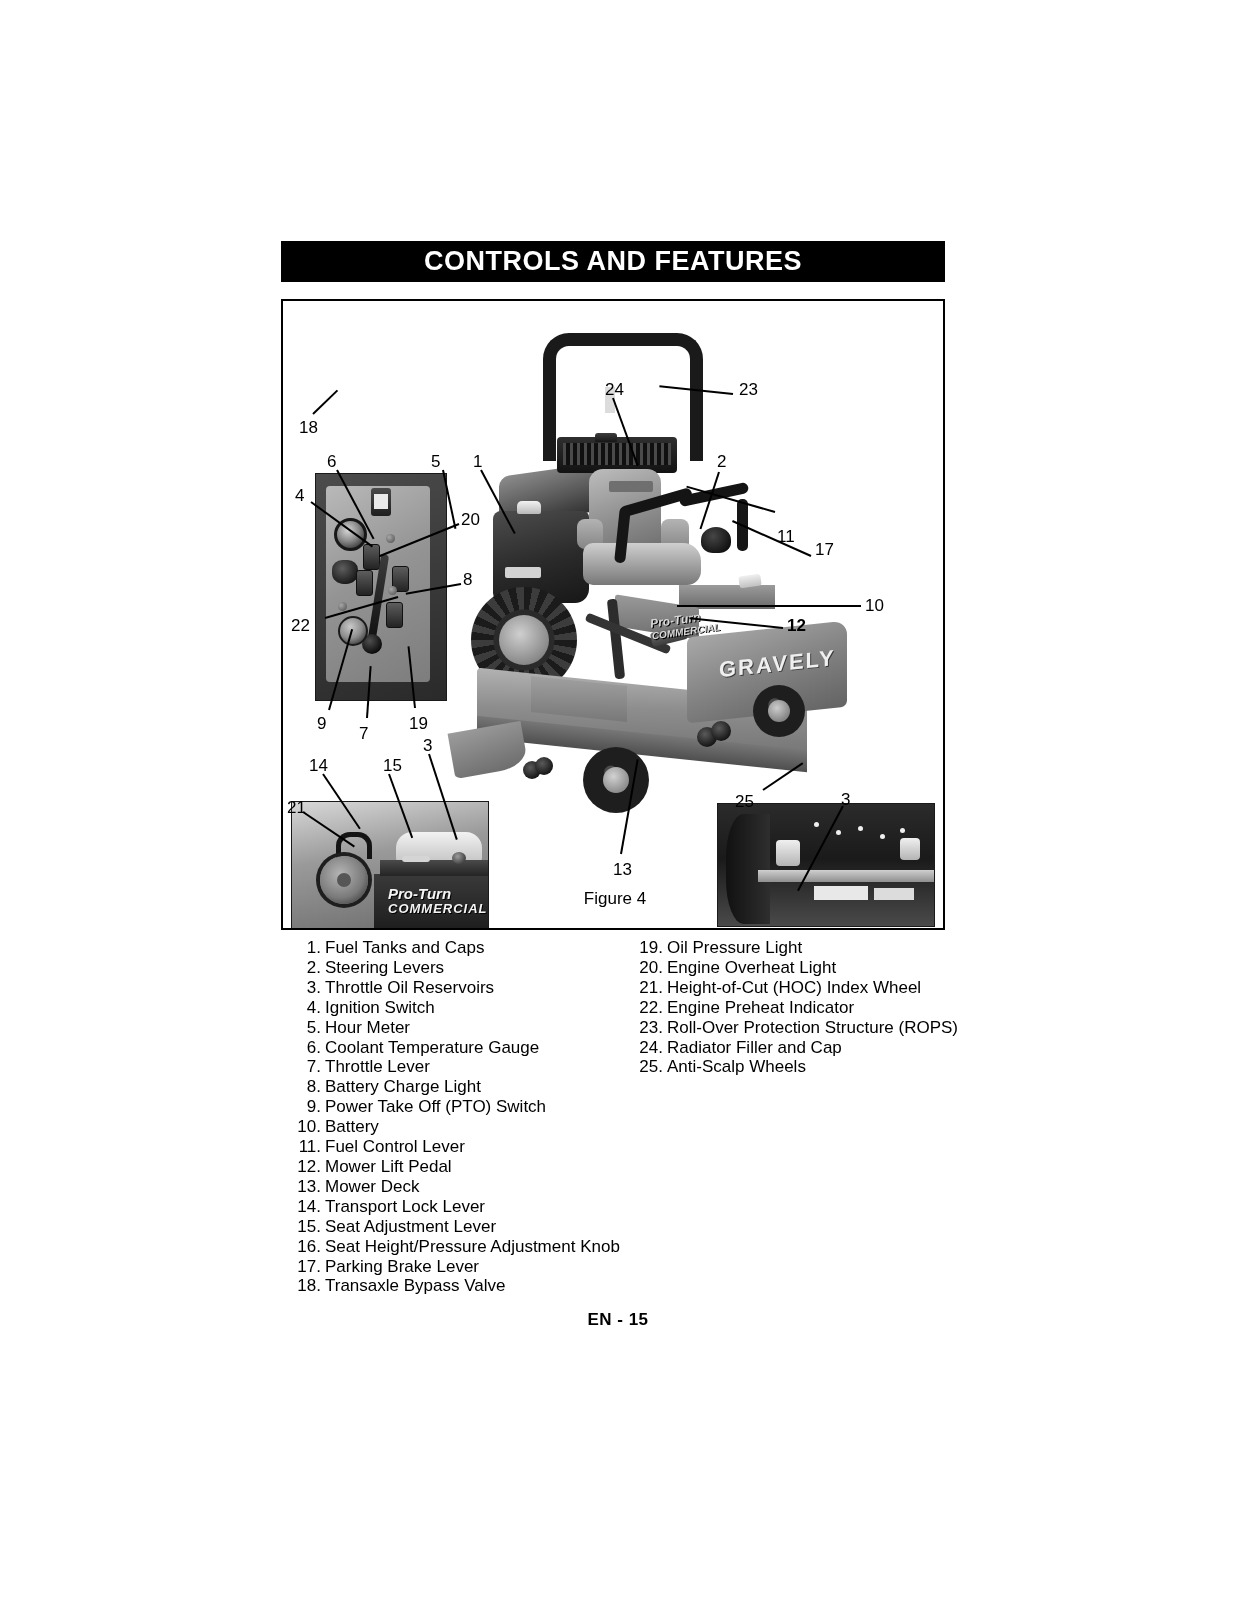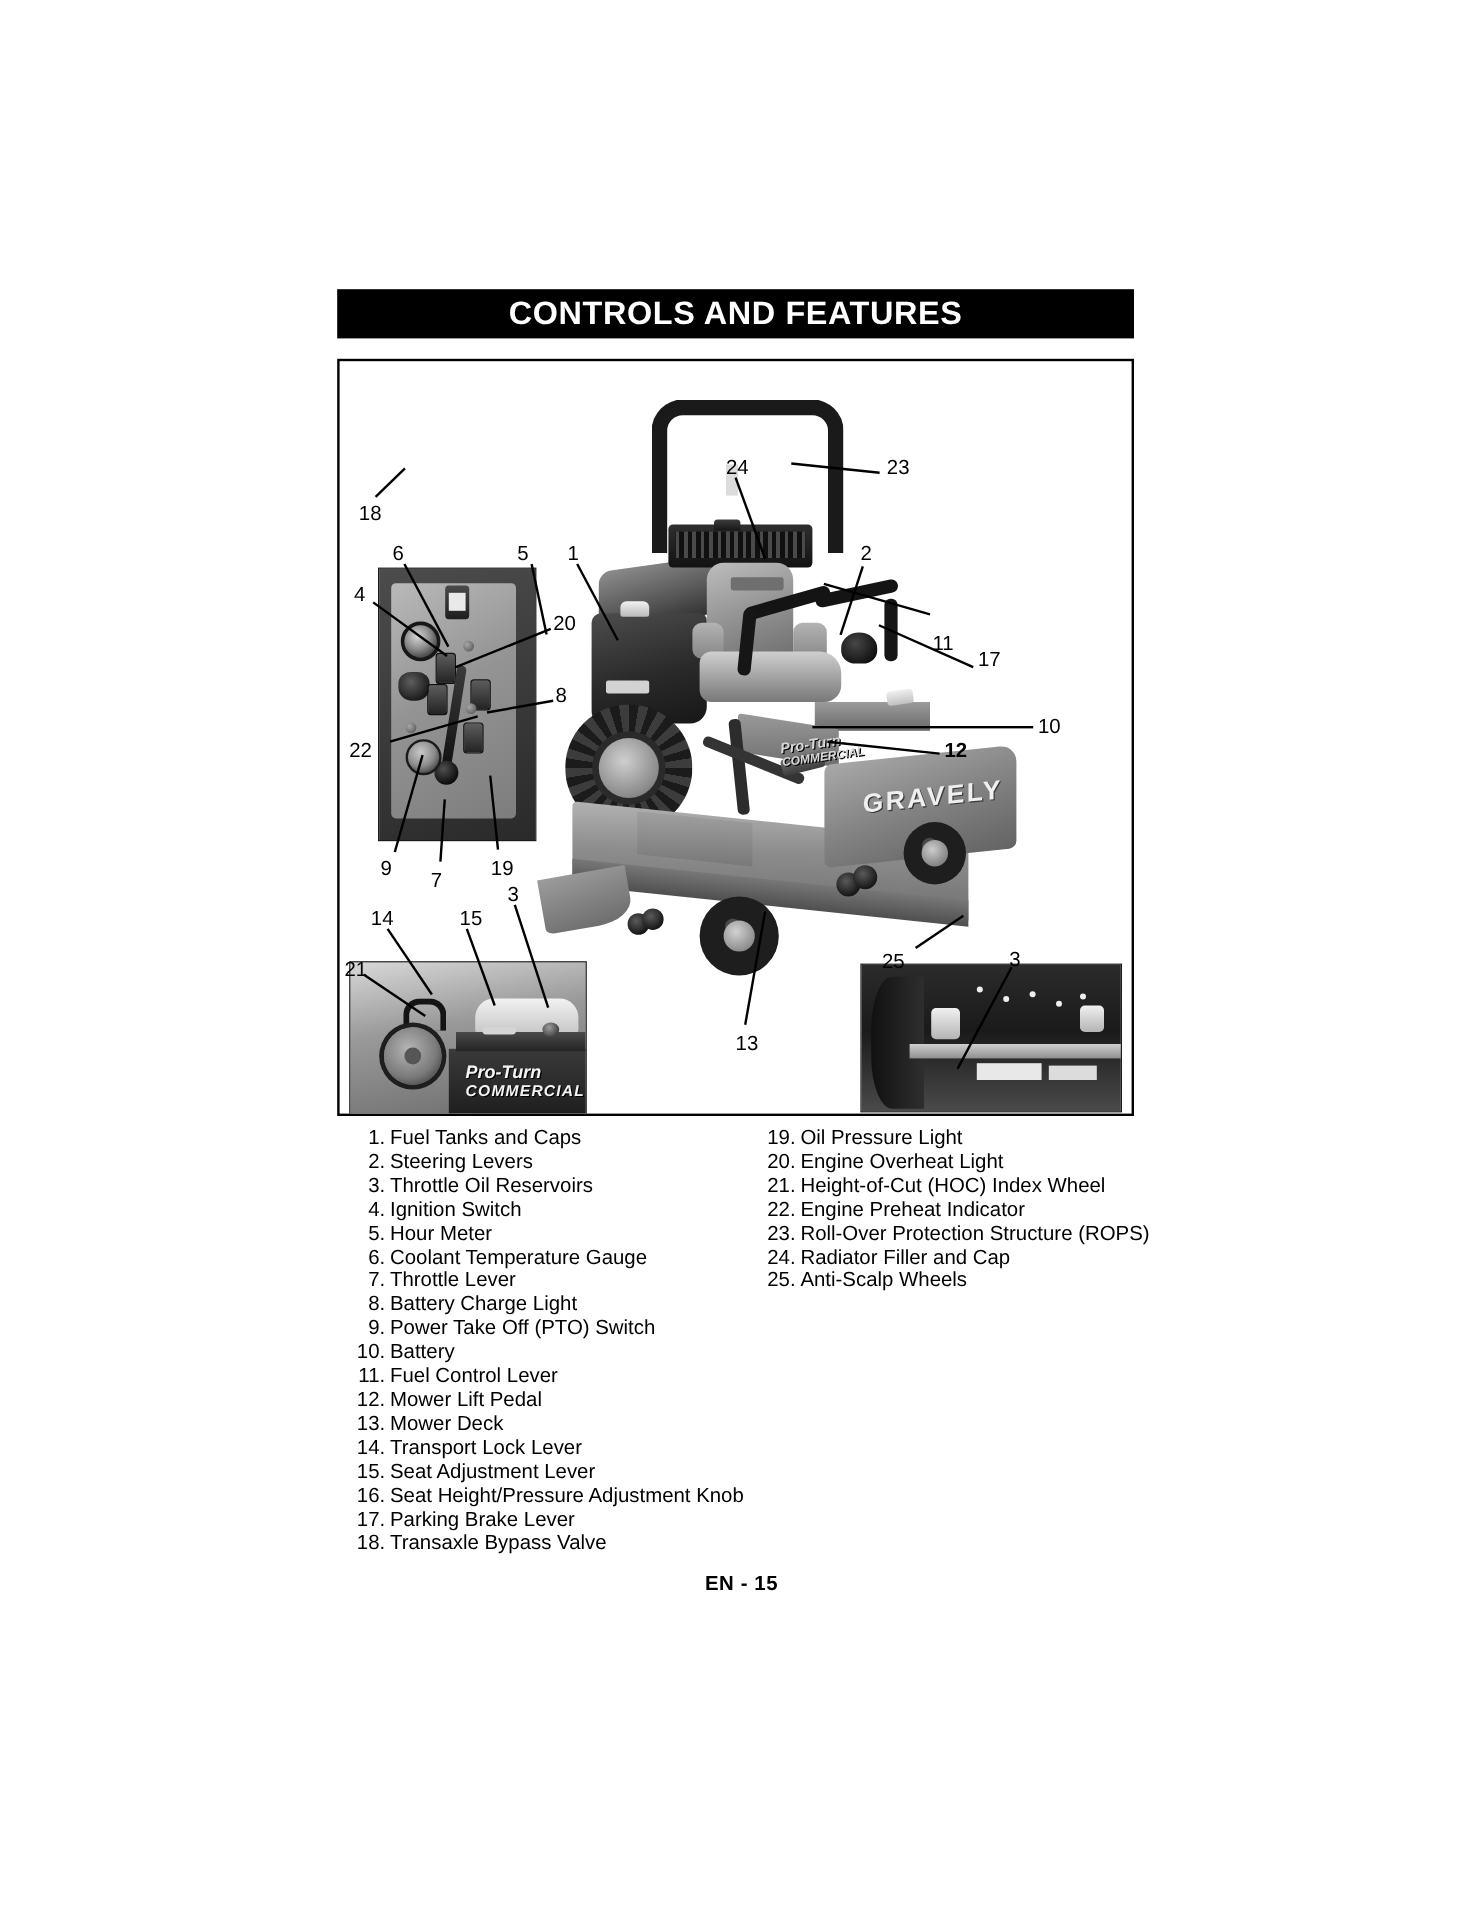"Figure 4" div { html: none -> <div>Figure 4</div> }
